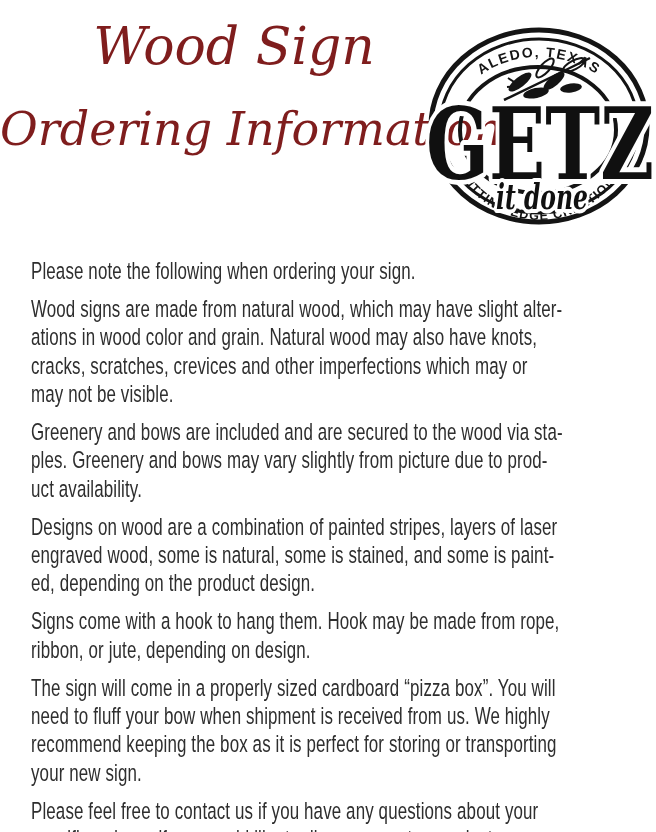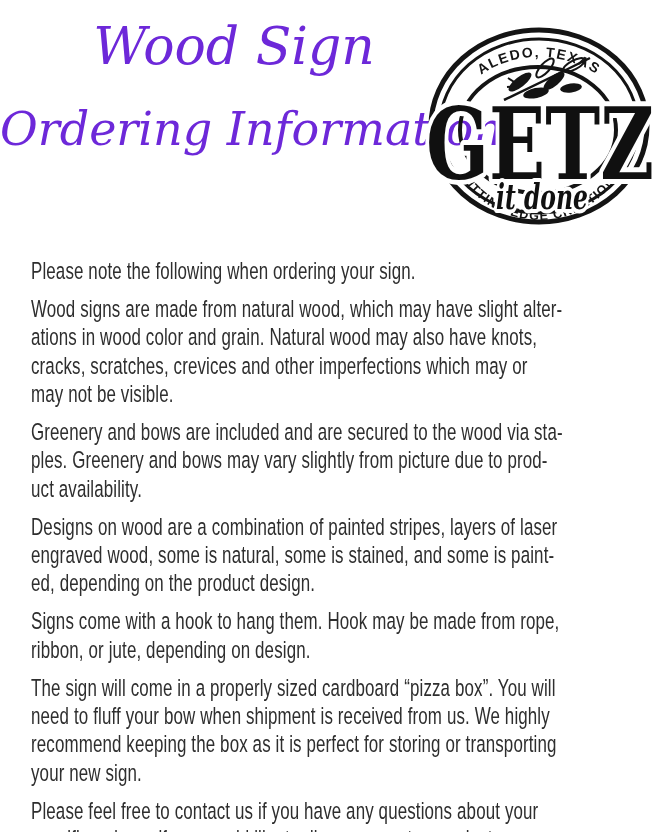"Wood Sign" .title-block { color: #6d28d9 -> #7f1d1d }
